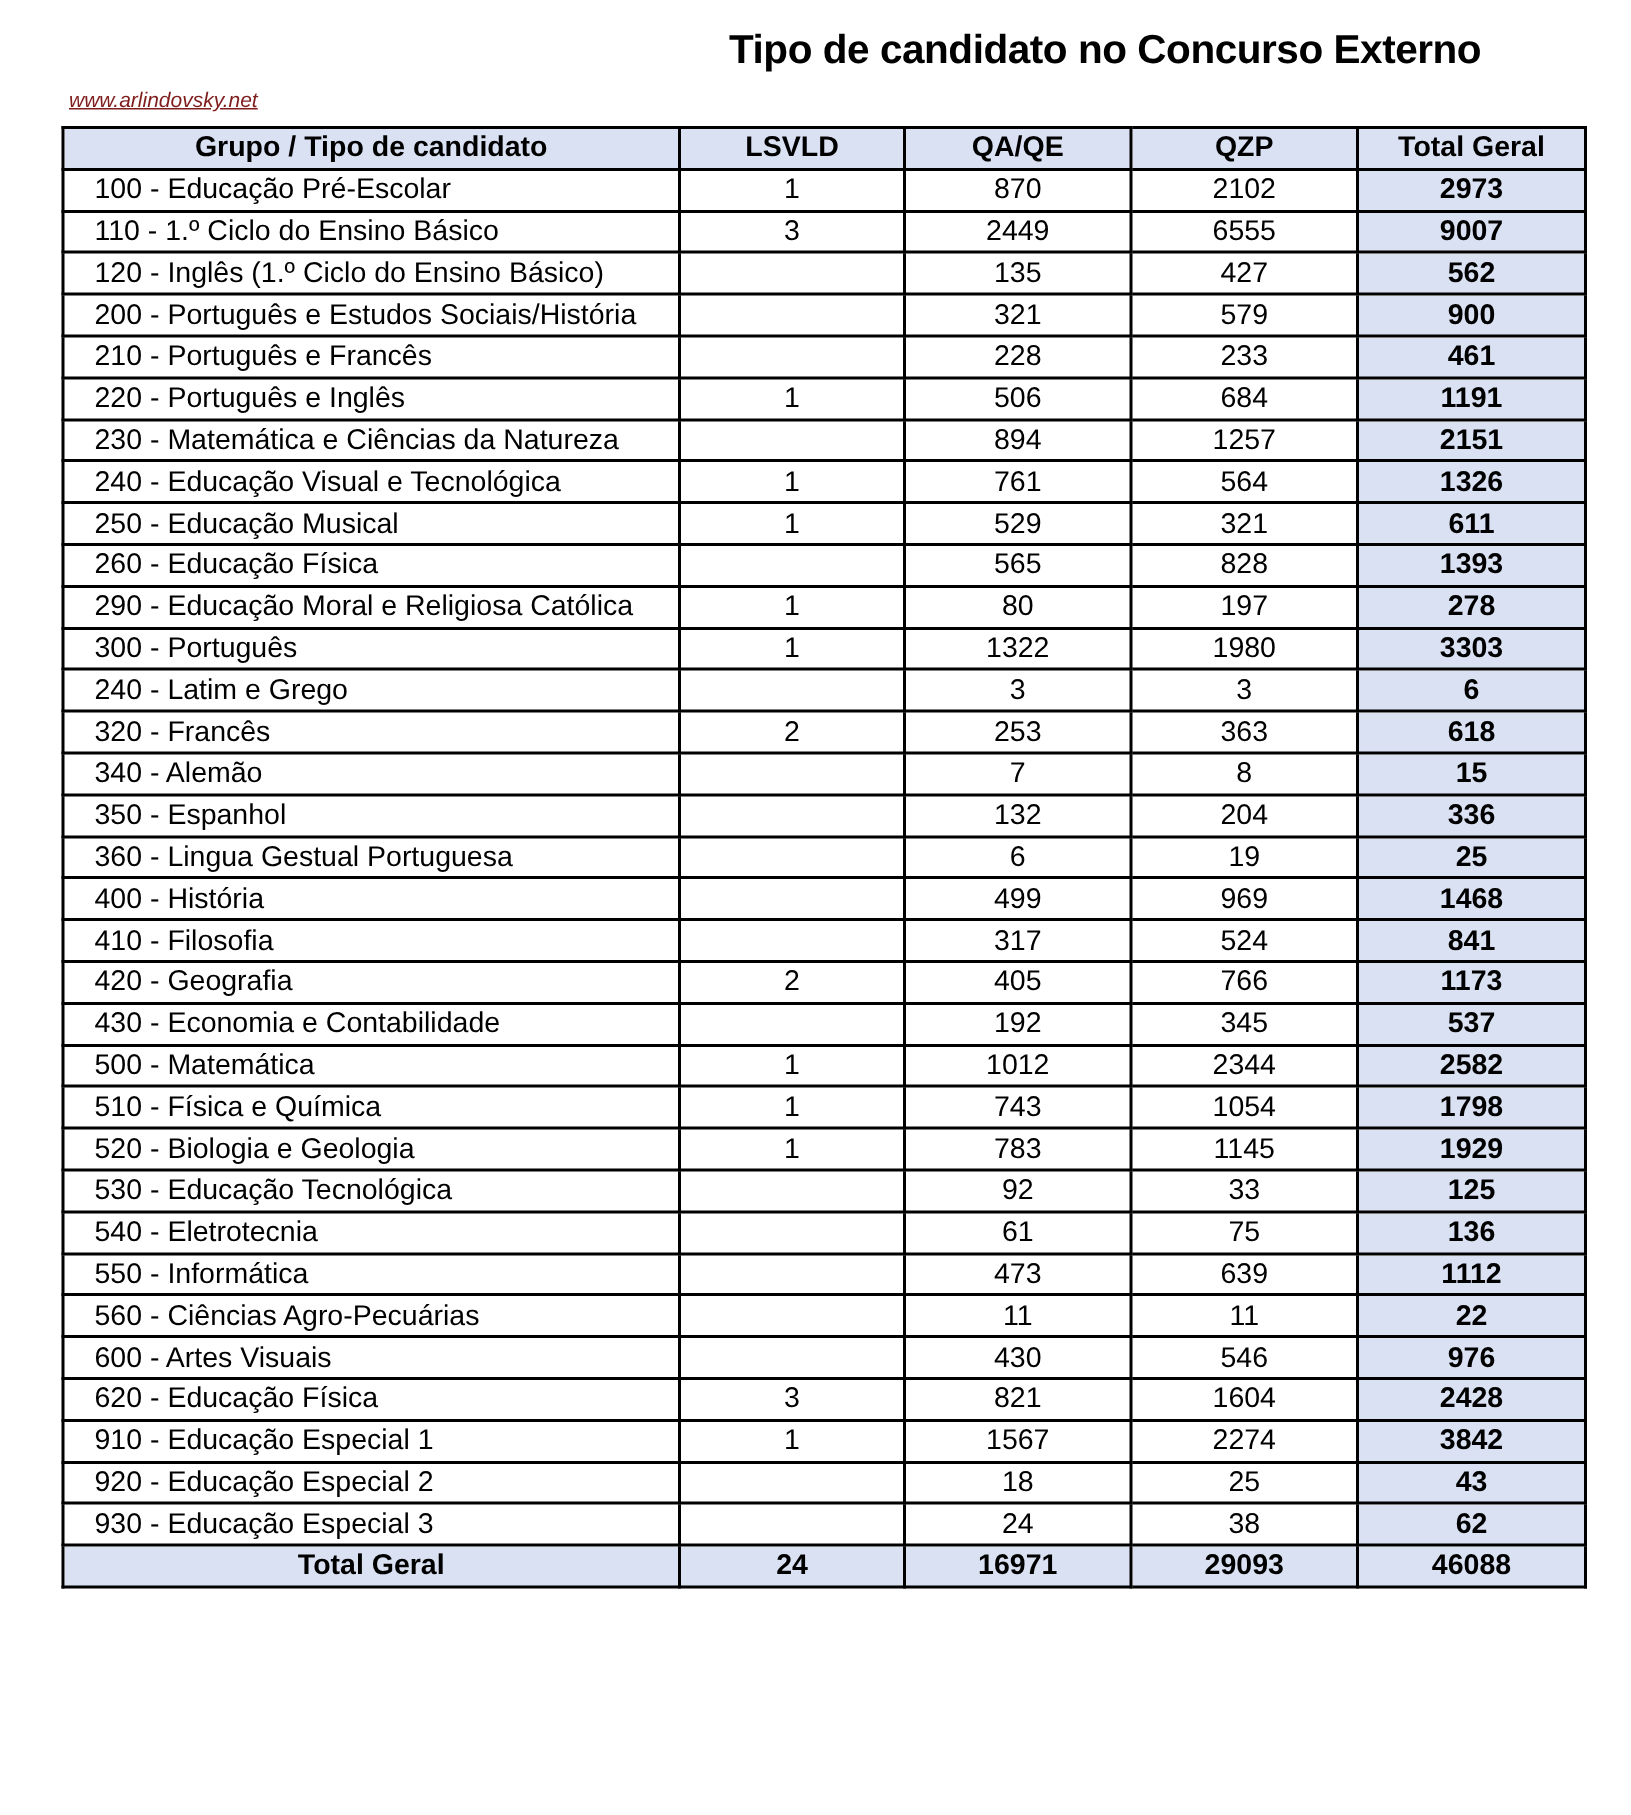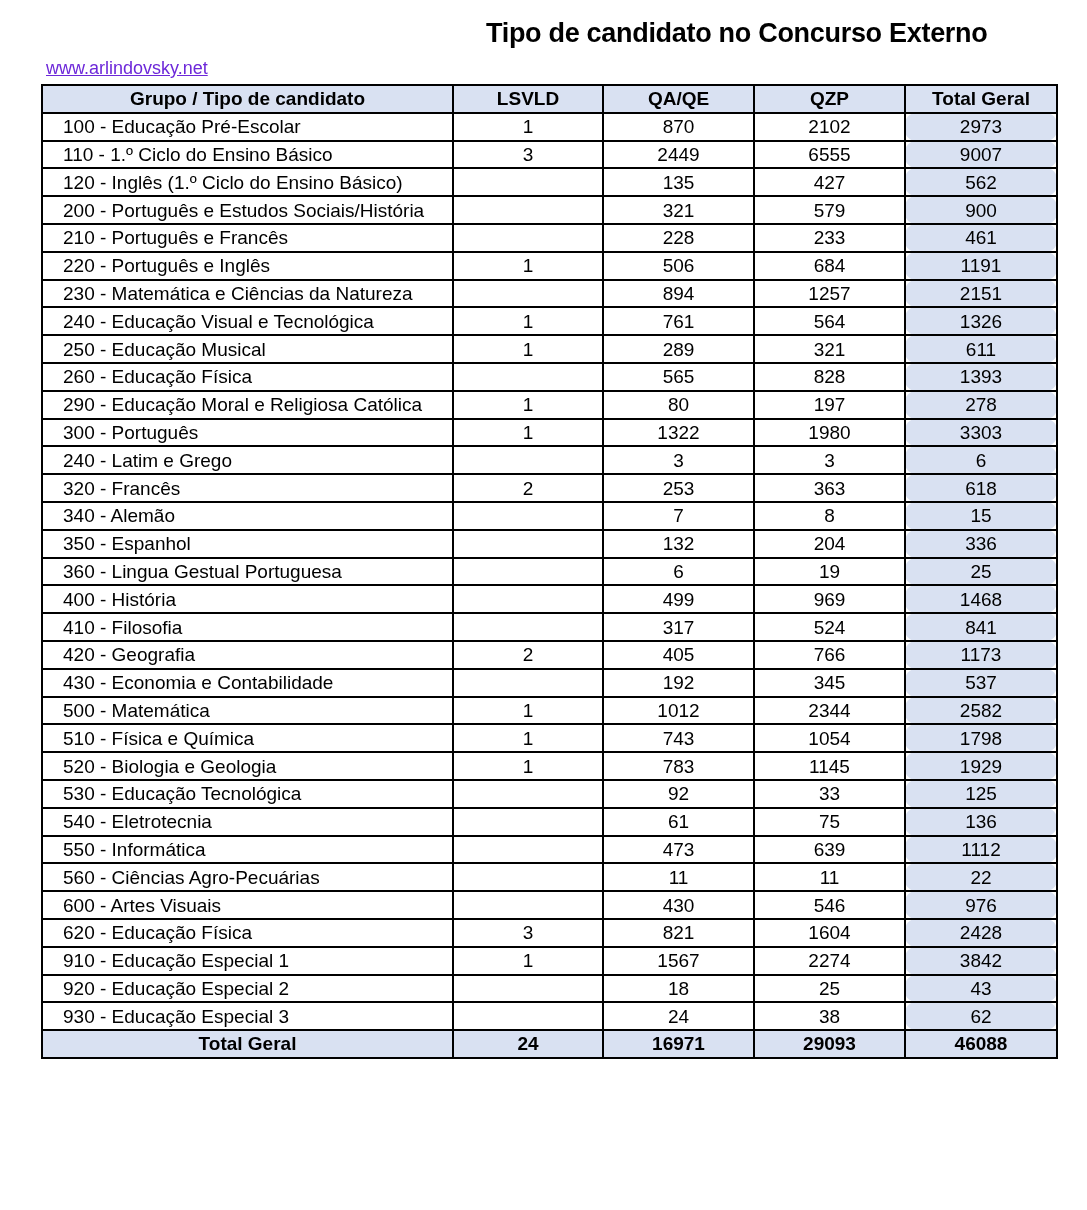"www.arlindovsky.net" .site-link { color: #6d28d9 -> #7f1d1d; font-size: 18px -> 14px; font-style: none -> italic }
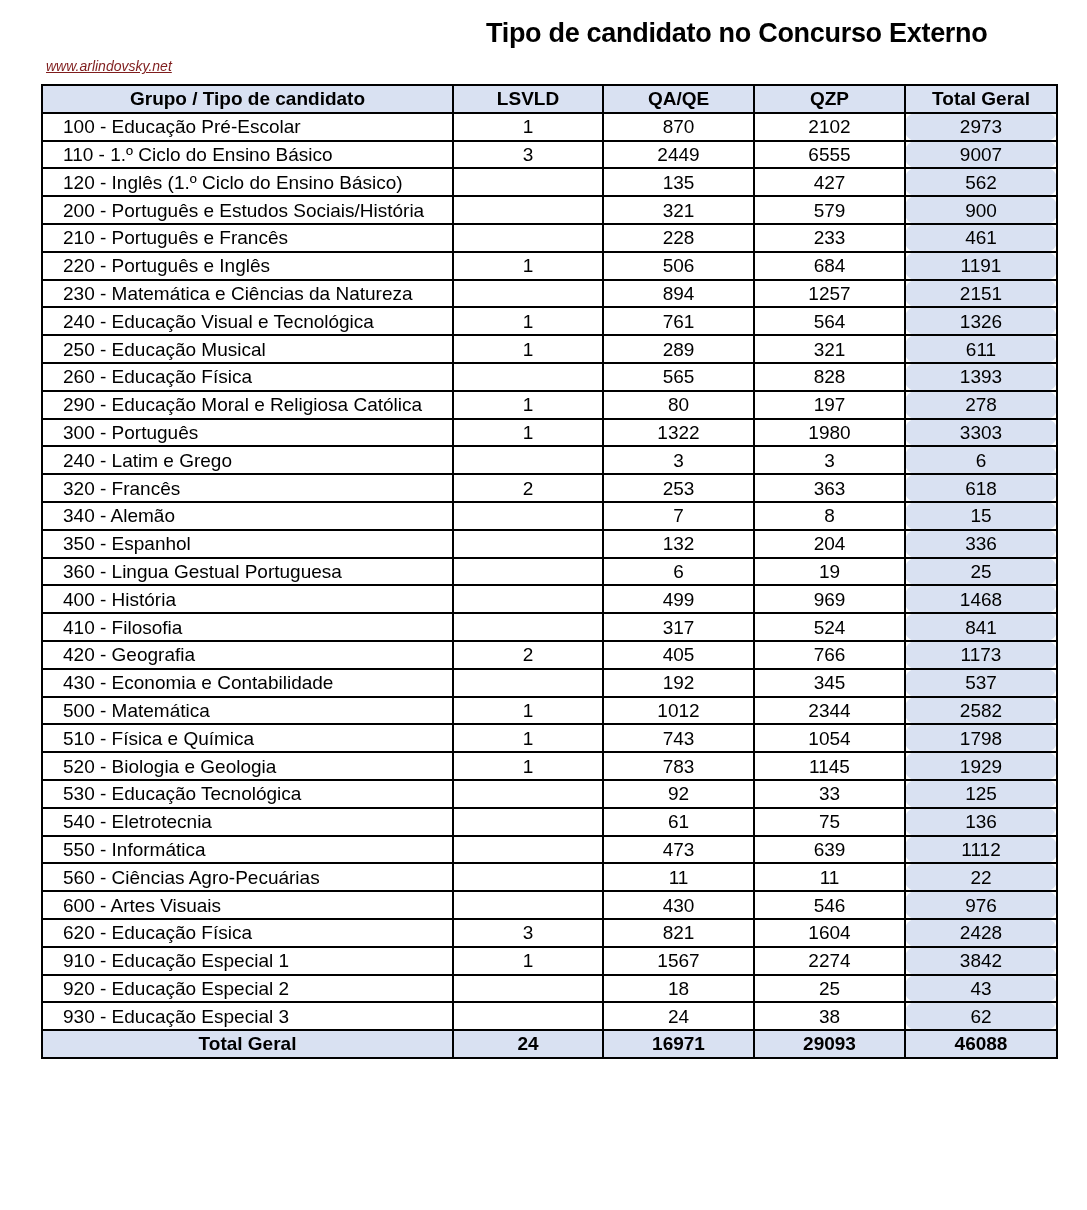"2973" table.grid td.total { border-radius: 11px -> none; font-weight: normal -> bold }
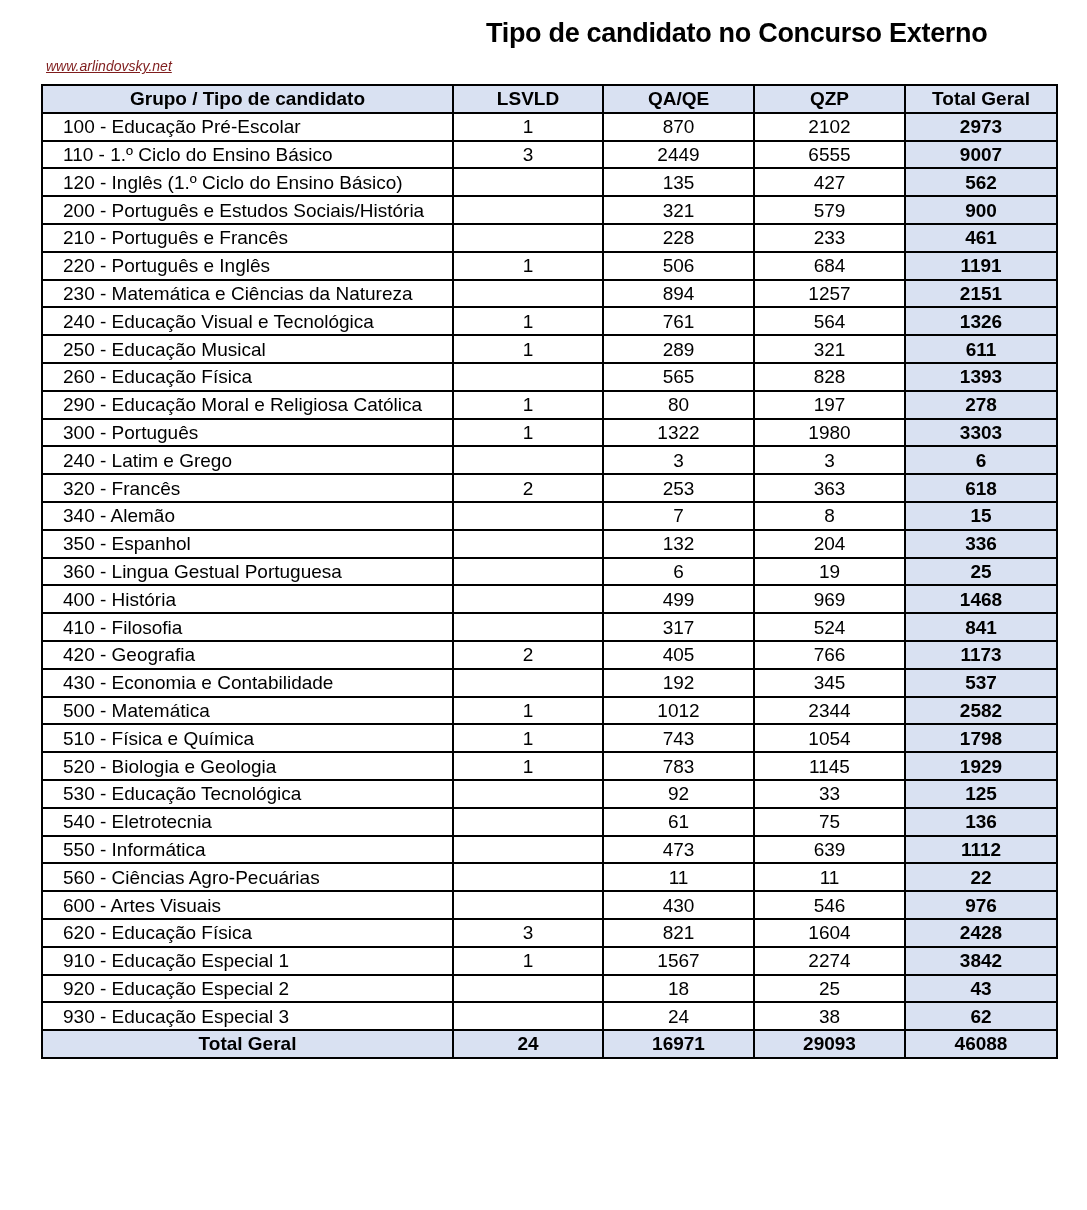"289" td.num { text: 289 -> 529 }
